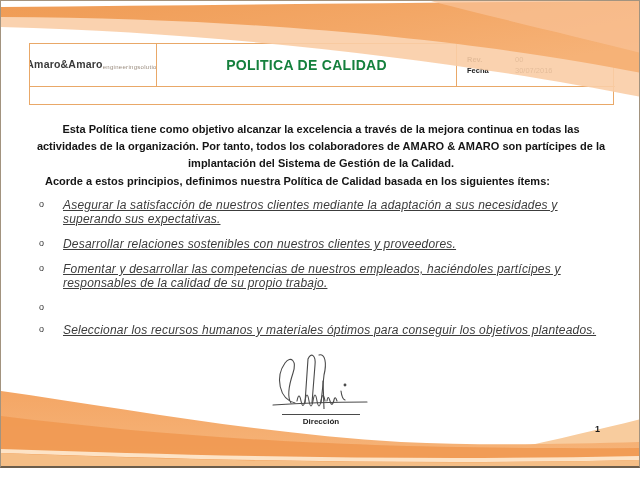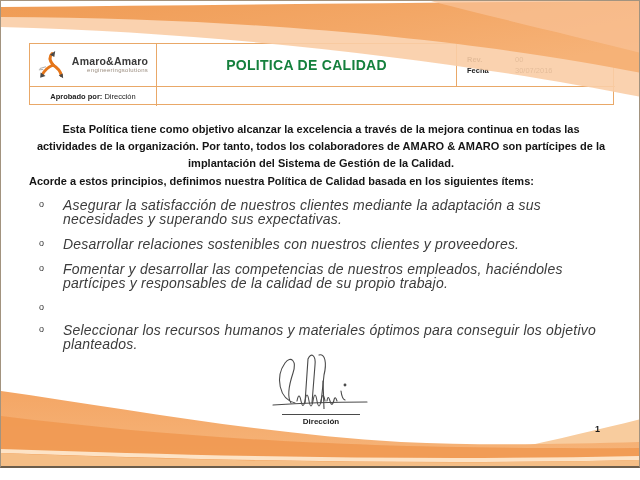"Amaro&Amaro" .logo-text { flex-direction: column -> row }
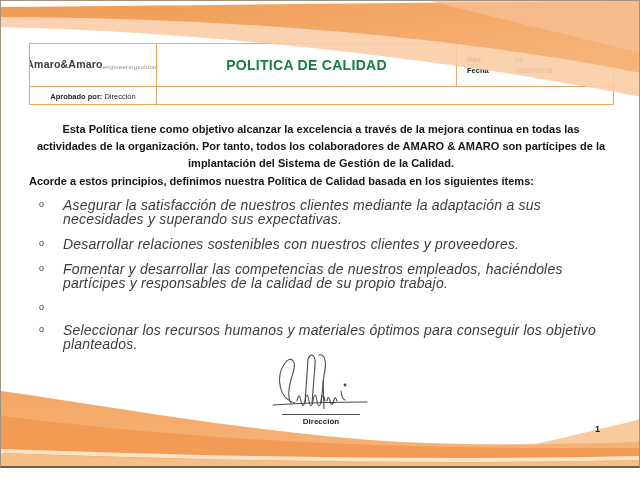"Aprobado por: Dirección" div.cell { html: <div> <span> <span>Aprobado por:</span> <span>Dirección</span> </span> </div> -> none }
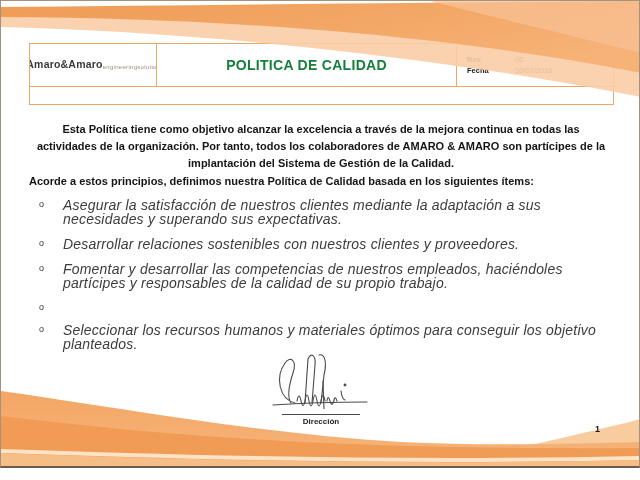"Acorde a estos principios, definimos" .lead { left: 28px -> 44px }
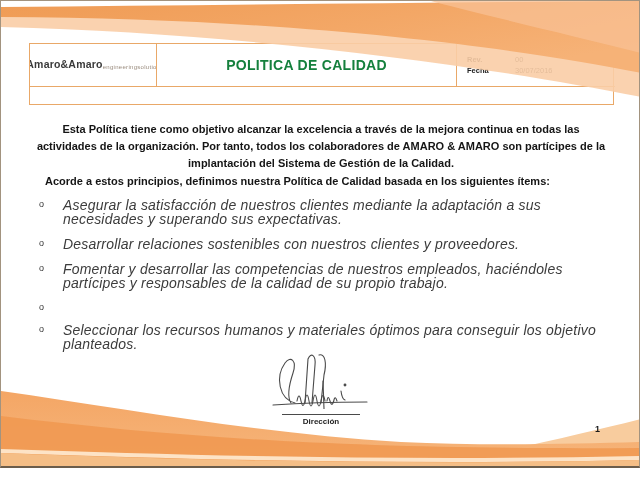"Asegurar la satisfacción de nuestros" .bullet .text { font-size: 14px -> 12px; text-decoration: none -> underline }
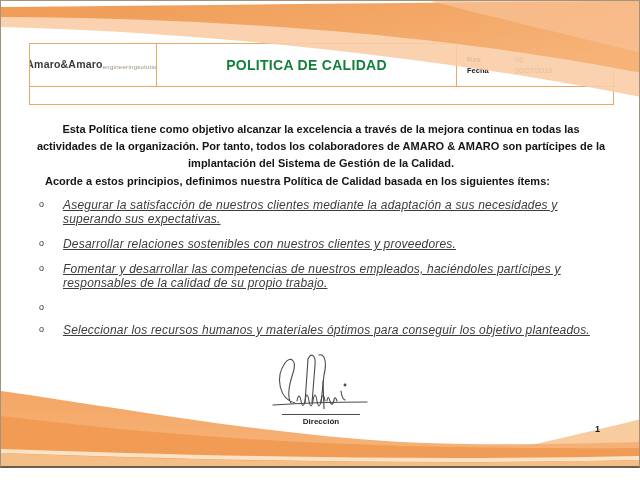"Seleccionar los recursos humanos y" span.text { text: objetivo -> objetivos }
